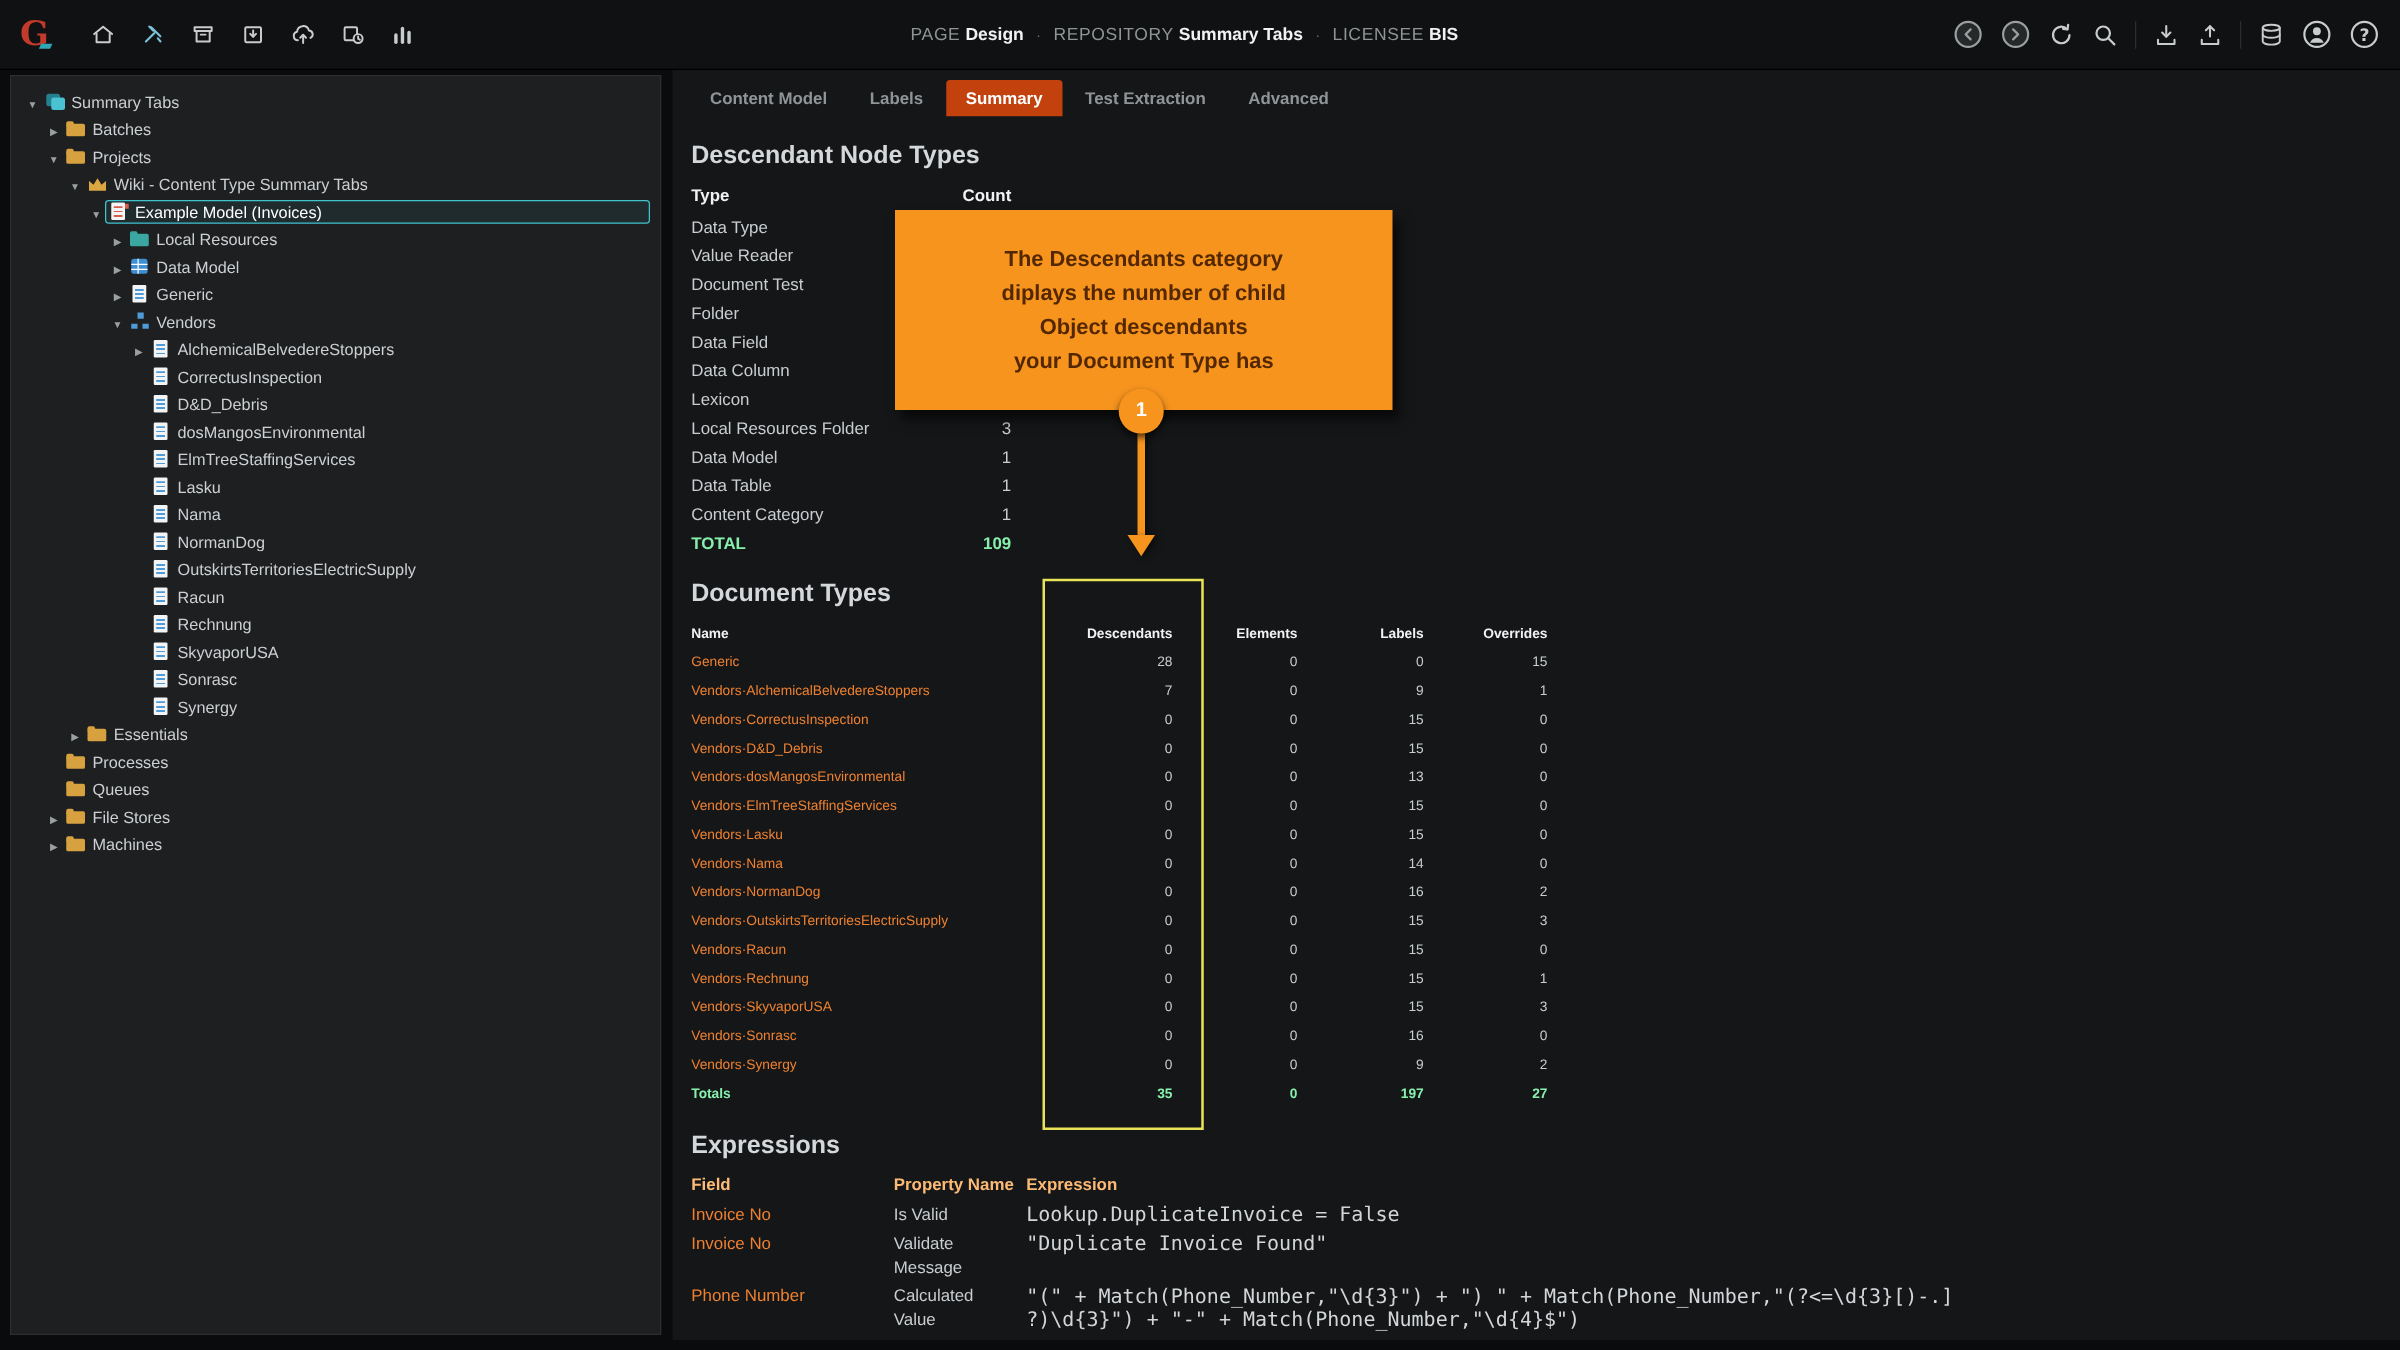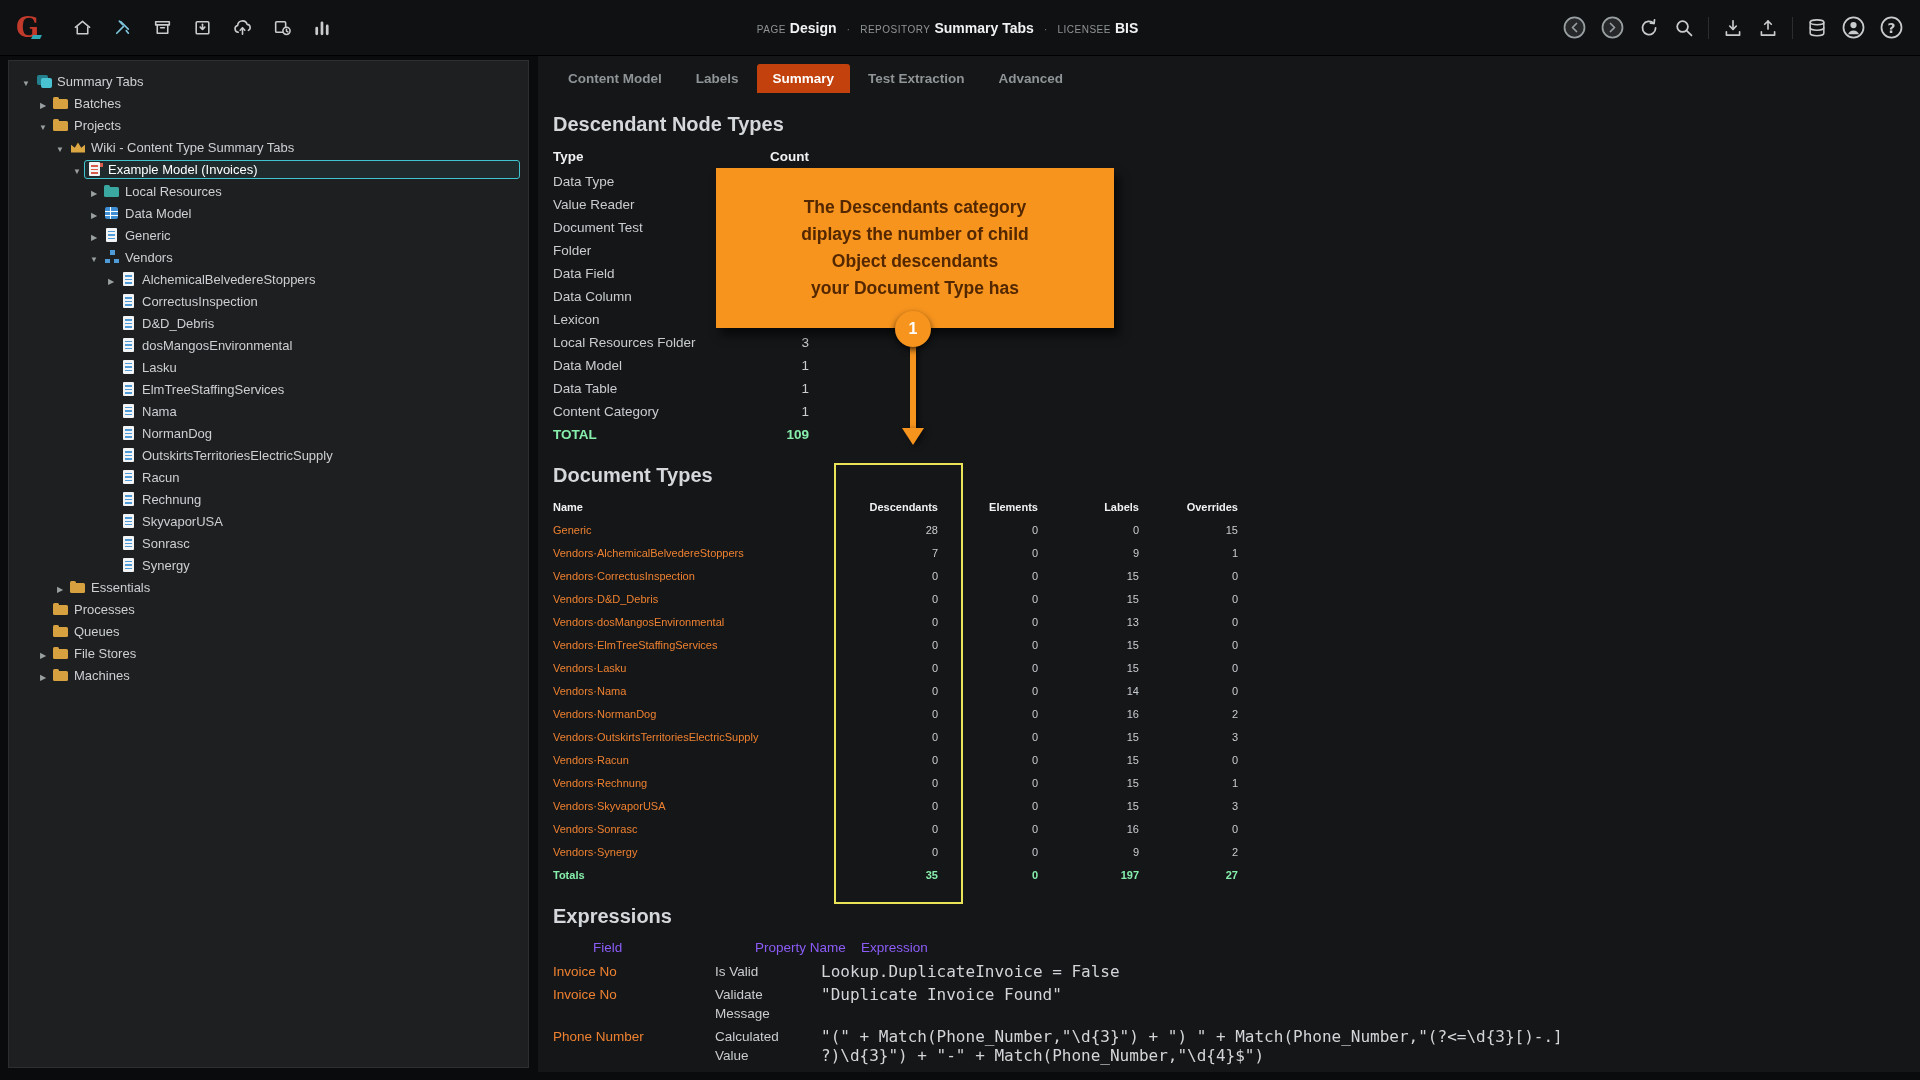"PAGE" .crumb-label { font-size: 10px -> 14px }
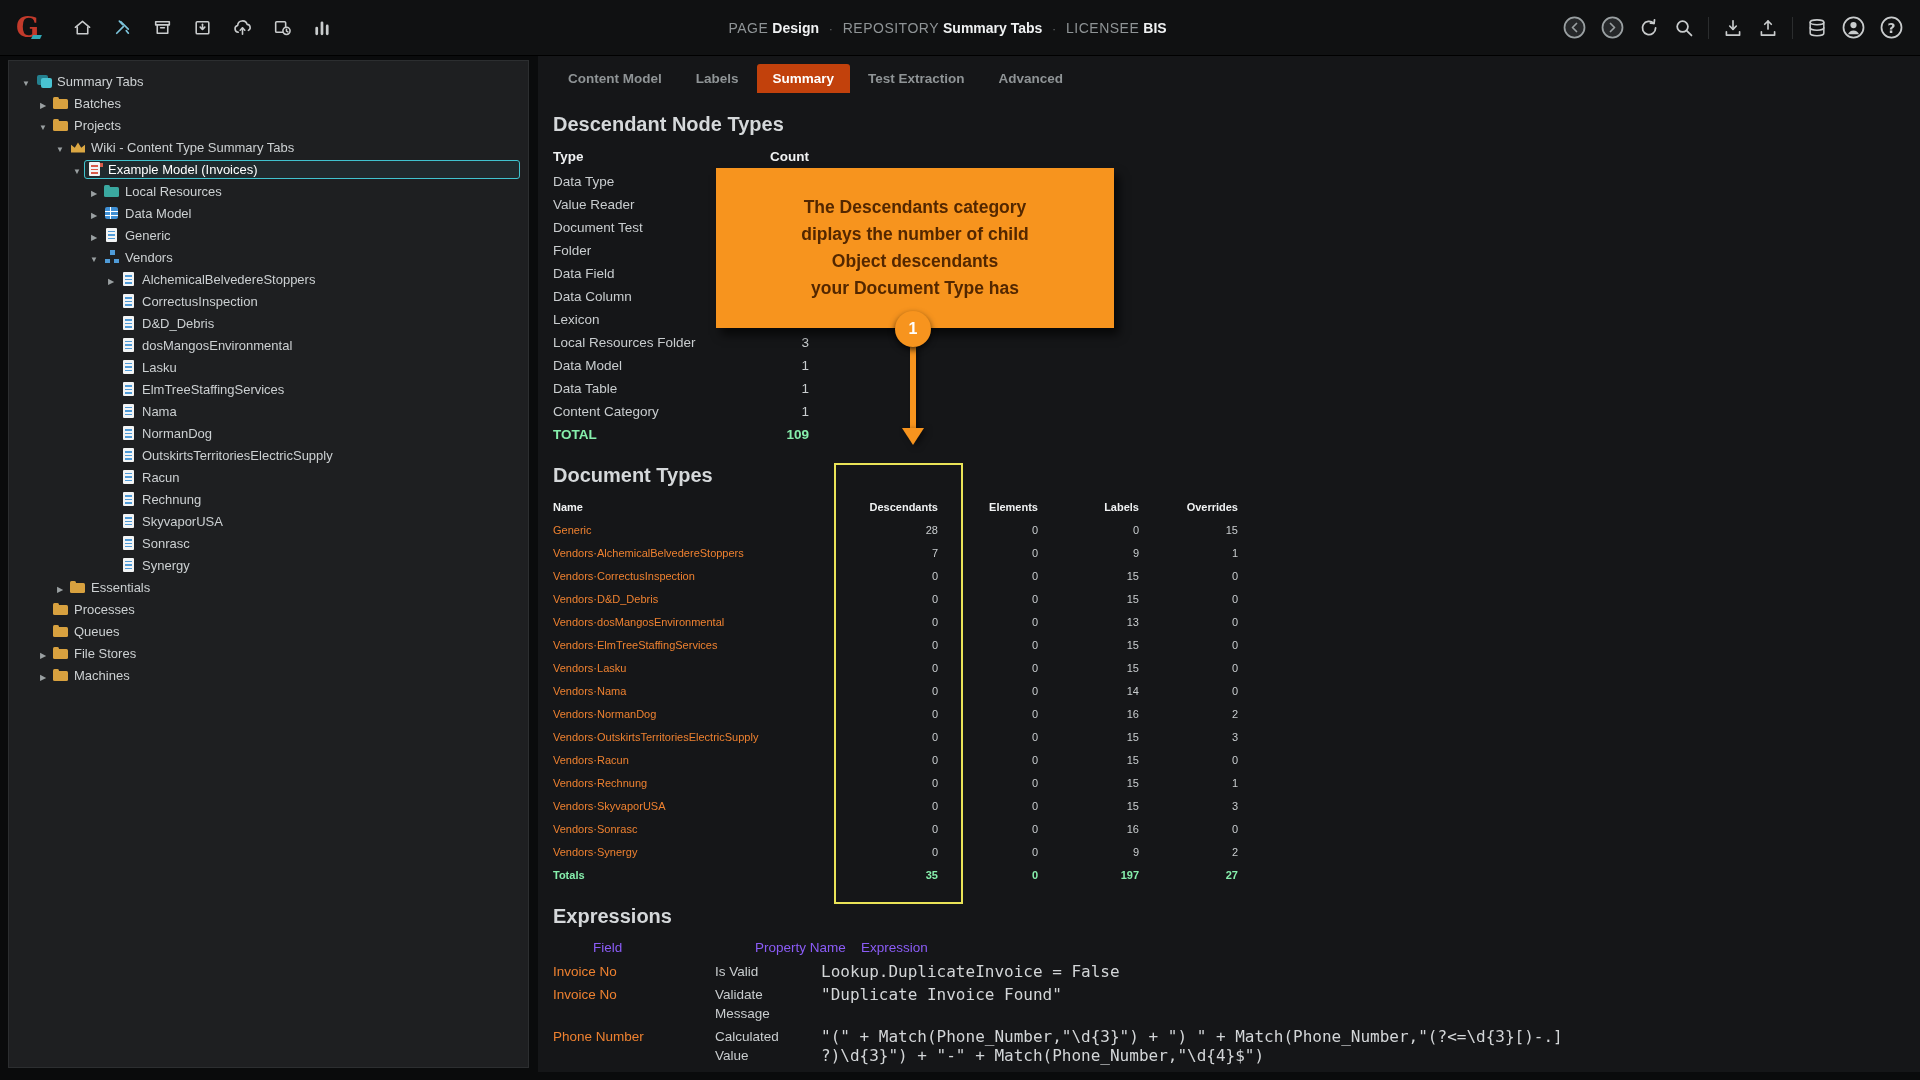"Lasku" div.tree-row { order: before "ElmTreeStaffingServices" -> after "ElmTreeStaffingServices" }
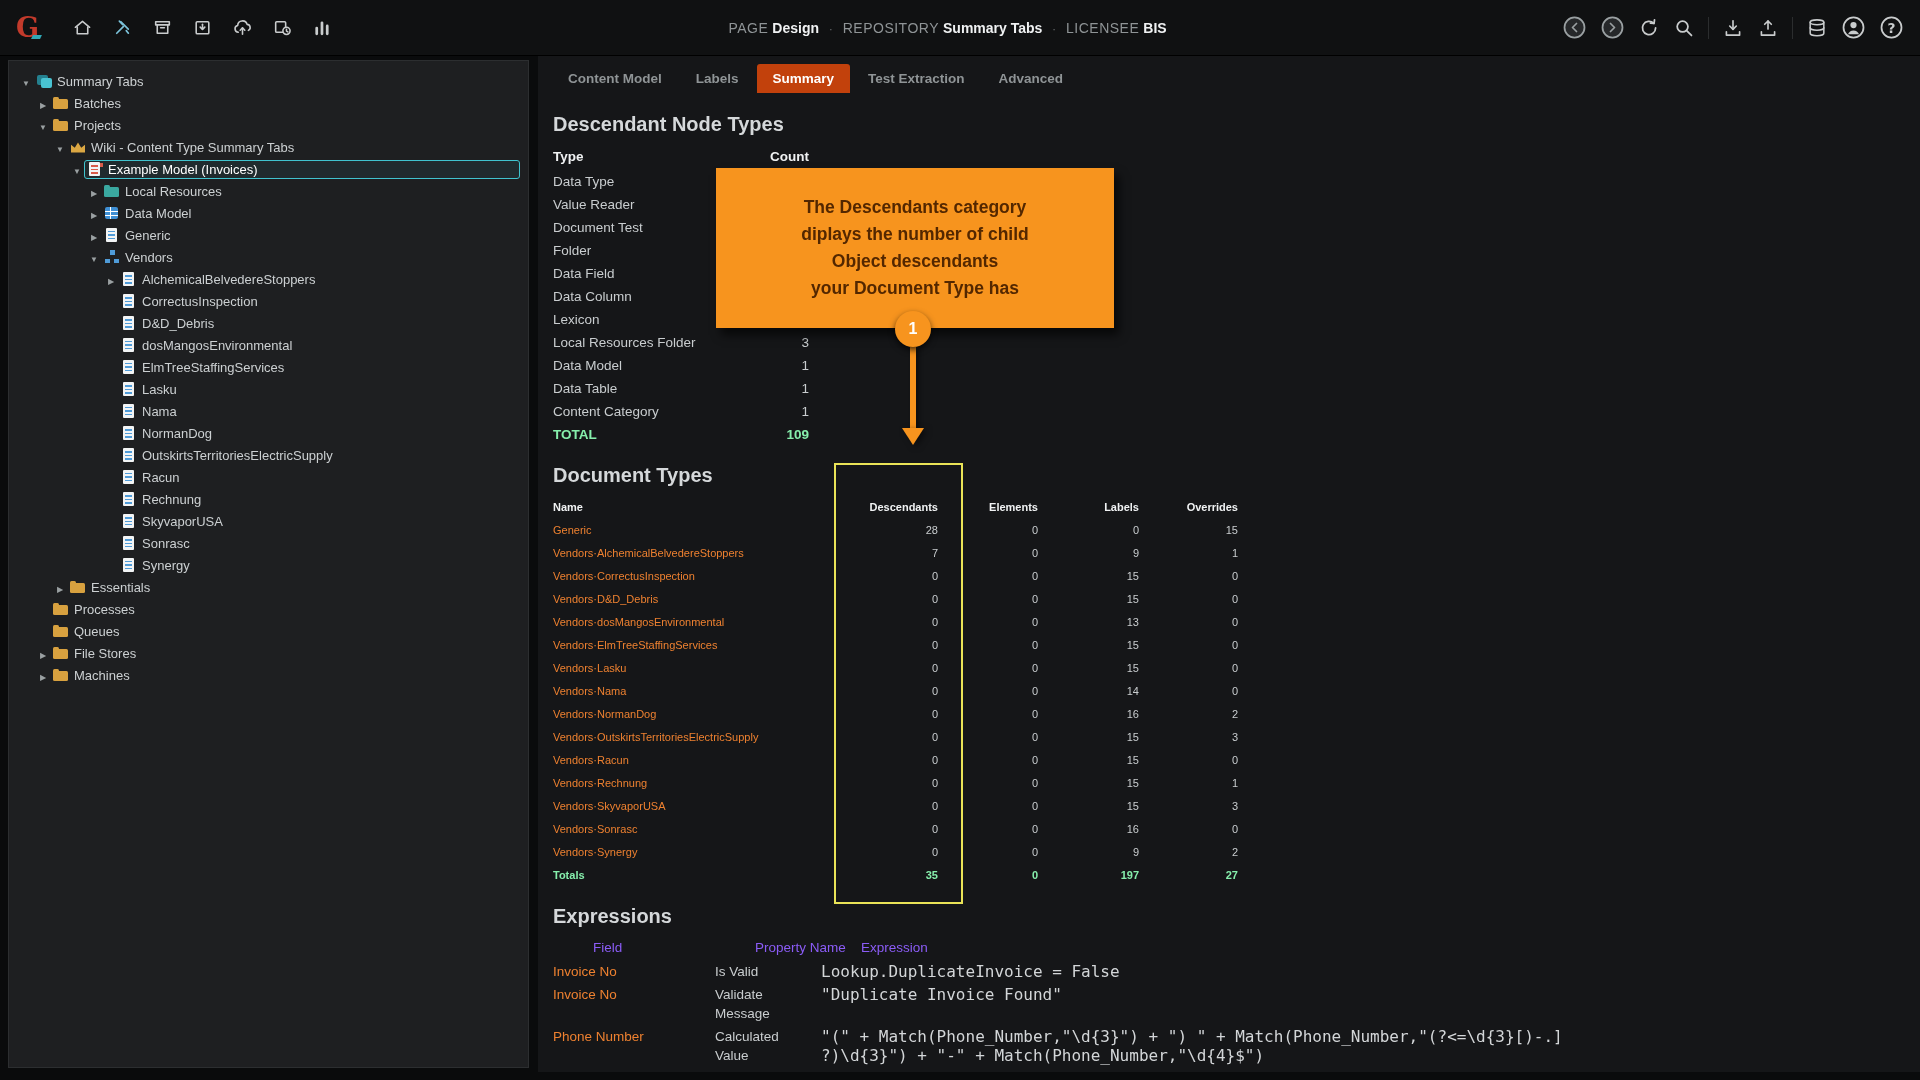"Field" .t3-head { color: #8b5cf6 -> #fdba74; font-weight: normal -> bold; margin-left: 40px -> none }
